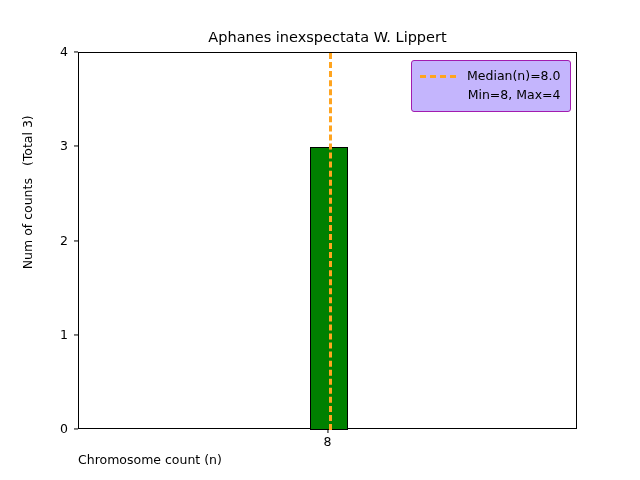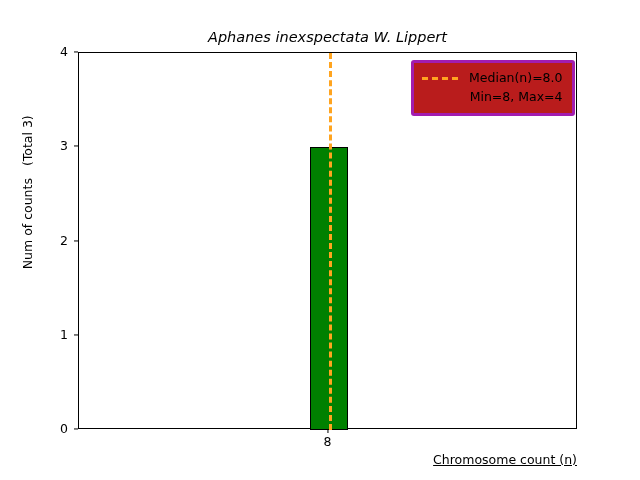"Aphanes inexspectata W. Lippert" #chart-title { font-style: italic -> none }
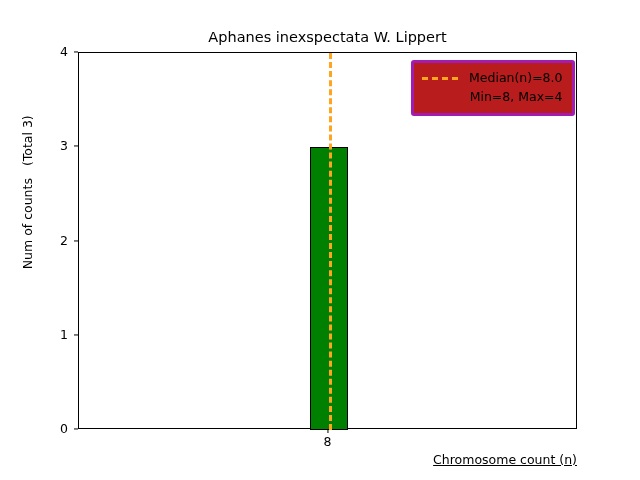"Median(n)=8.0" #legend { background: #b91c1c -> #c4b5fd; border: 3px solid #a21caf -> 1px solid #a21caf }
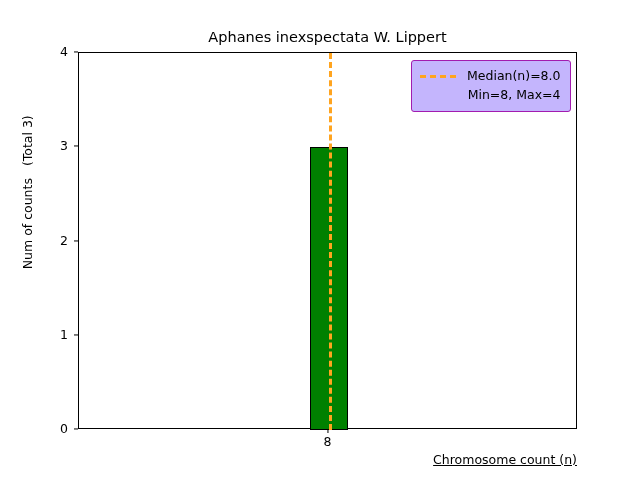"Chromosome count (n)" #x-axis-label { text-align: right -> left; text-decoration: underline -> none }
